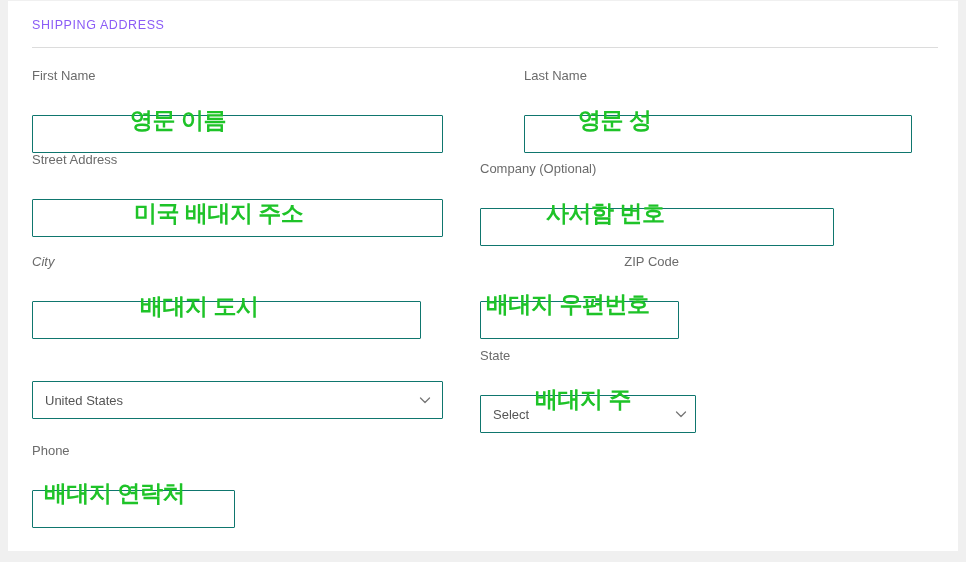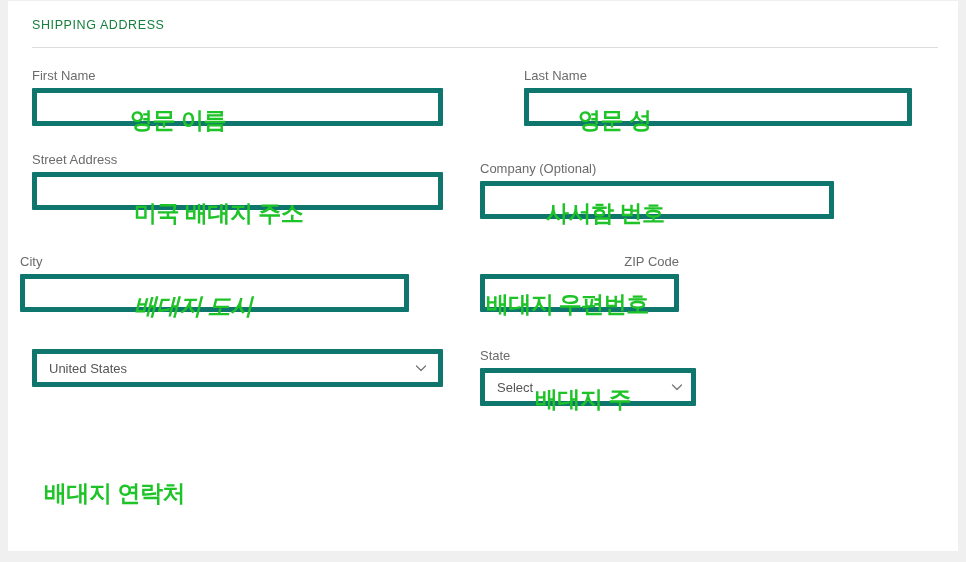"SHIPPING ADDRESS" .section-title { color: #15803d -> #8b5cf6 }
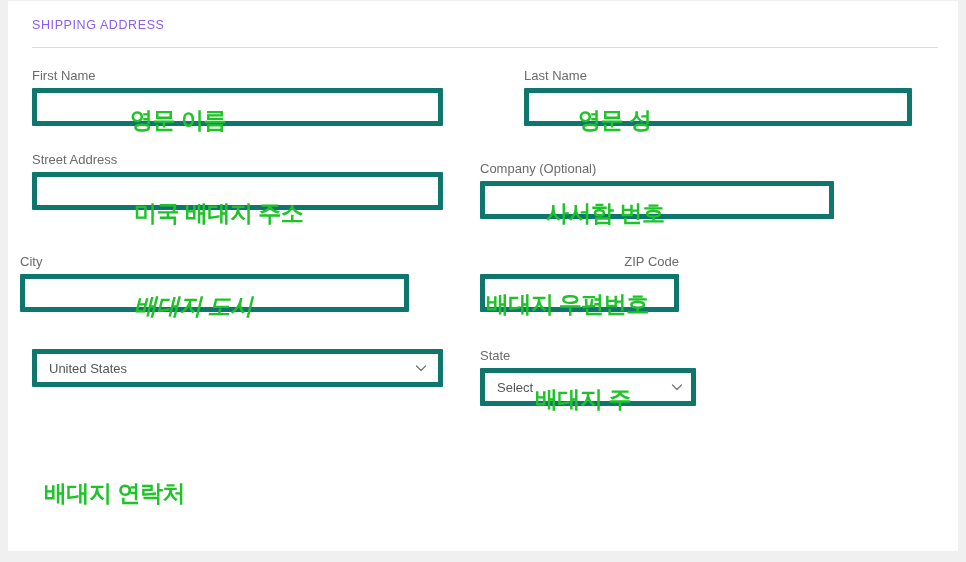"City" div.field { font-style: none -> italic; left: 12px -> 24px }
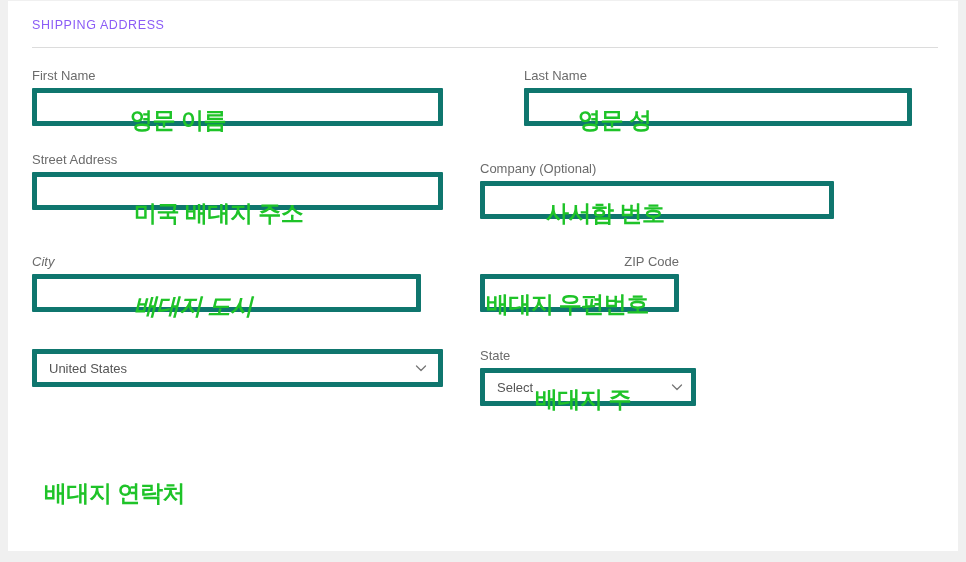"배대지 도시" div.annot { font-style: italic -> none; left: 126px -> 132px }
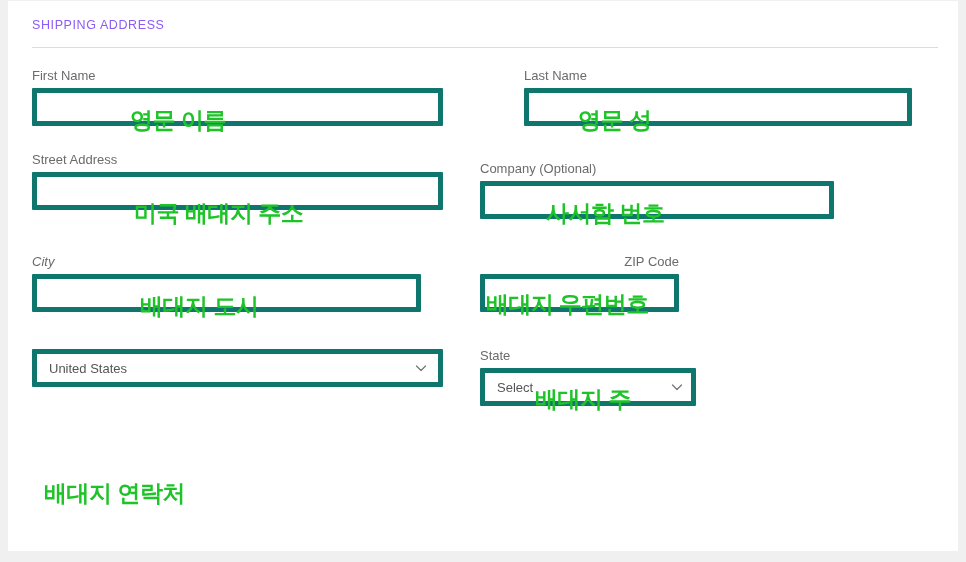"배대지 우편번호" div.annot { font-family: Liberation Serif, serif -> none }
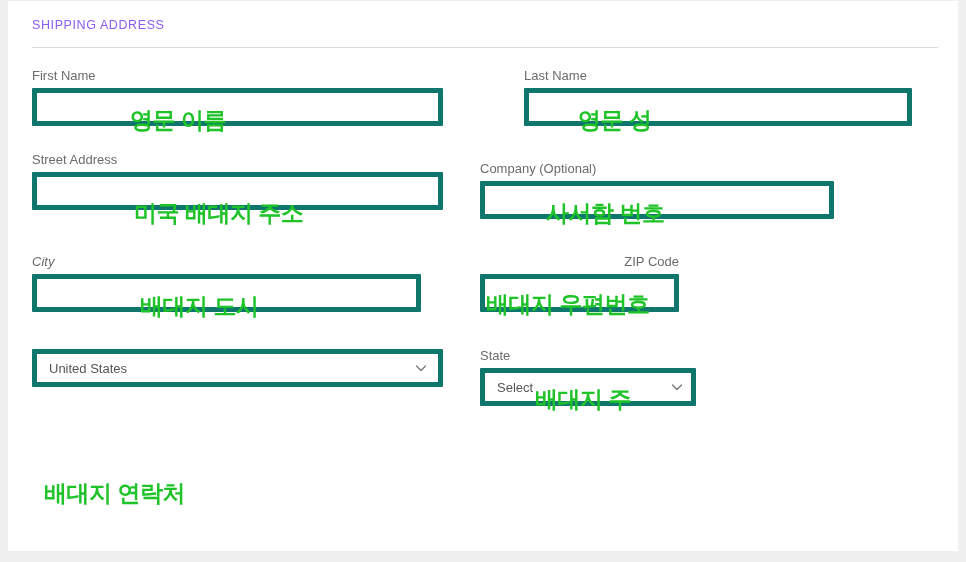"United States" .input-box { border: 5px solid #0f766e -> 1px solid #0f766e; margin-top: none -> 32px }
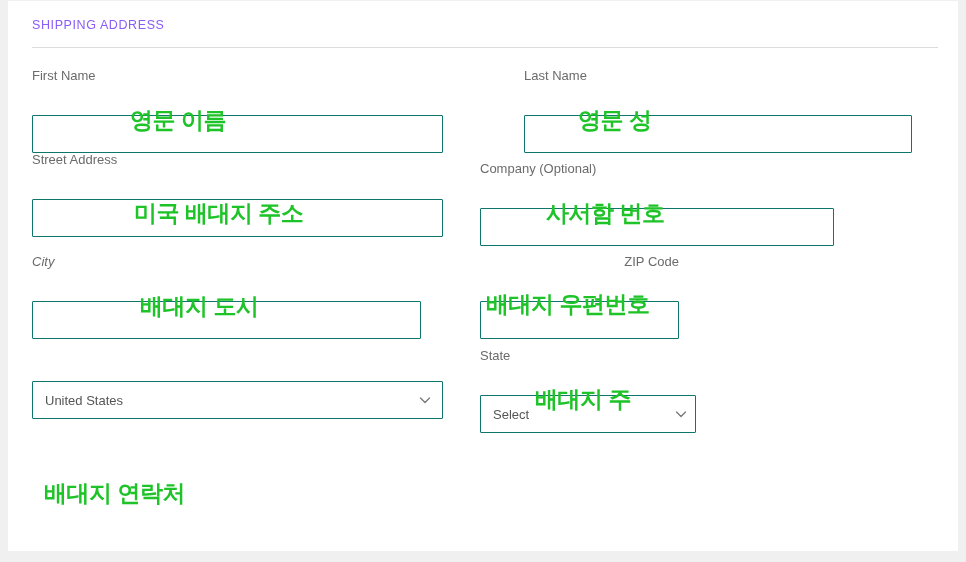"Phone" div.field { html: none -> <div> <div>Phone</div> <div> <div></div> </div> </div> }
